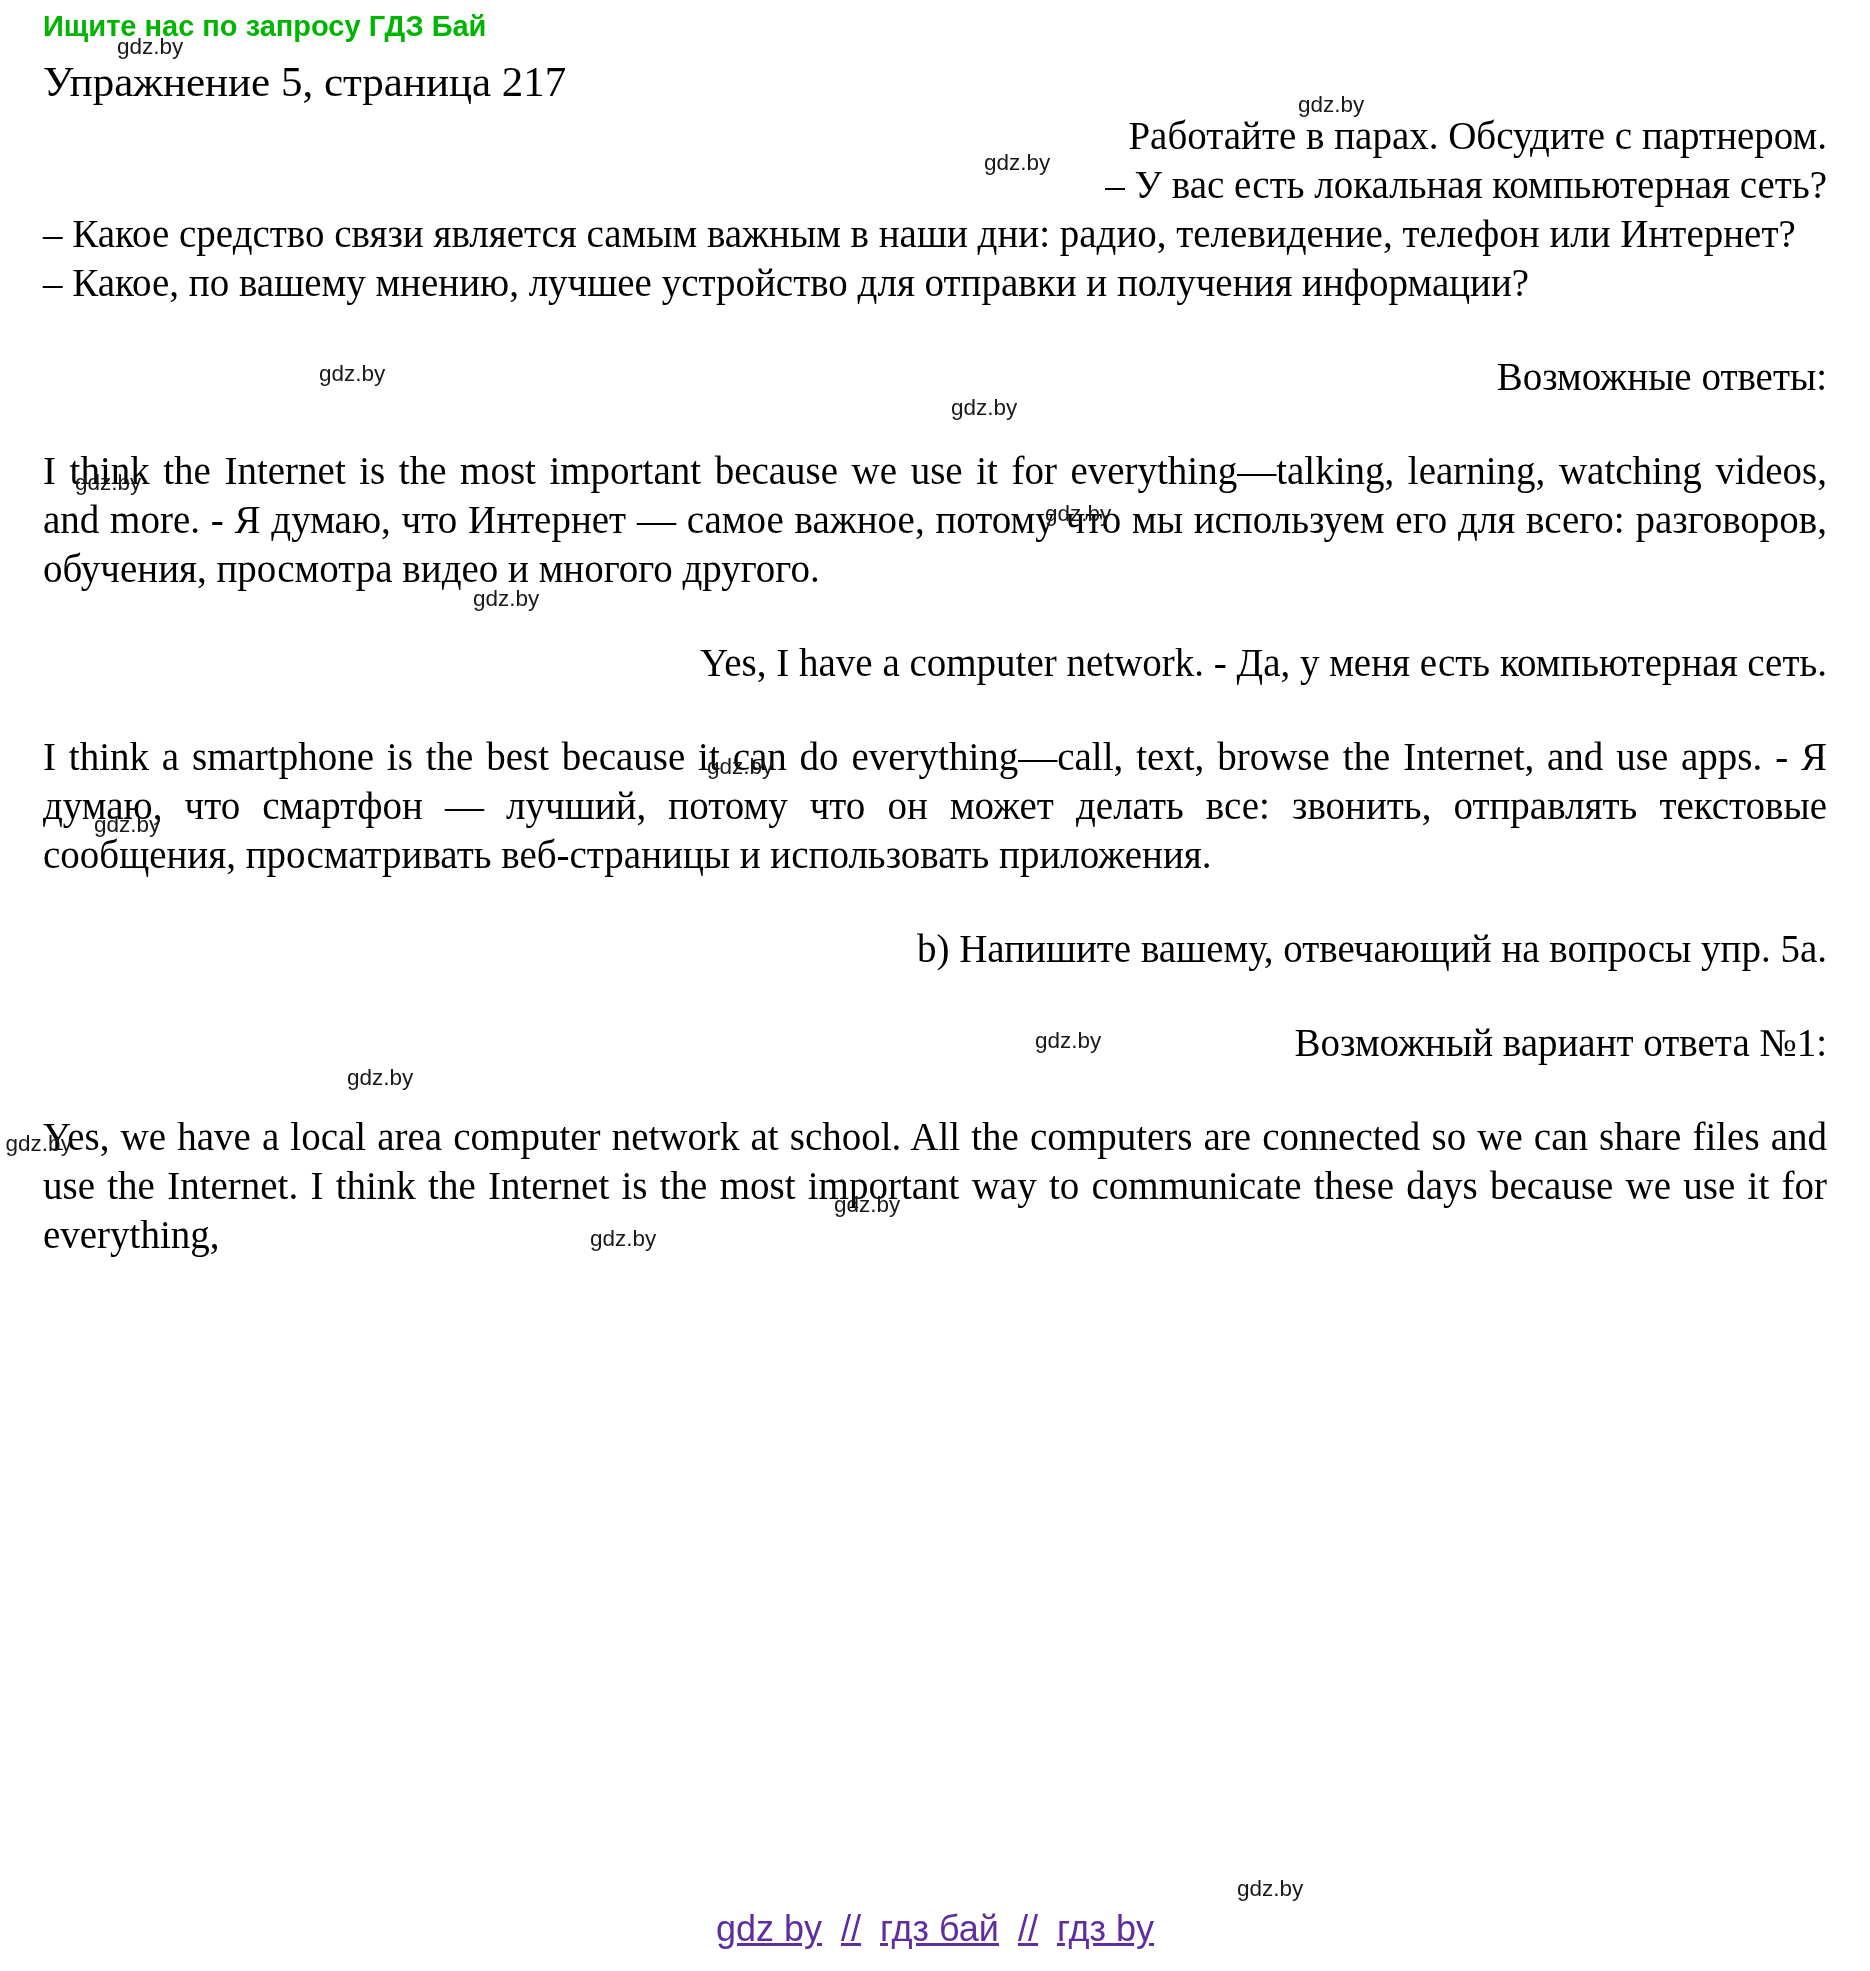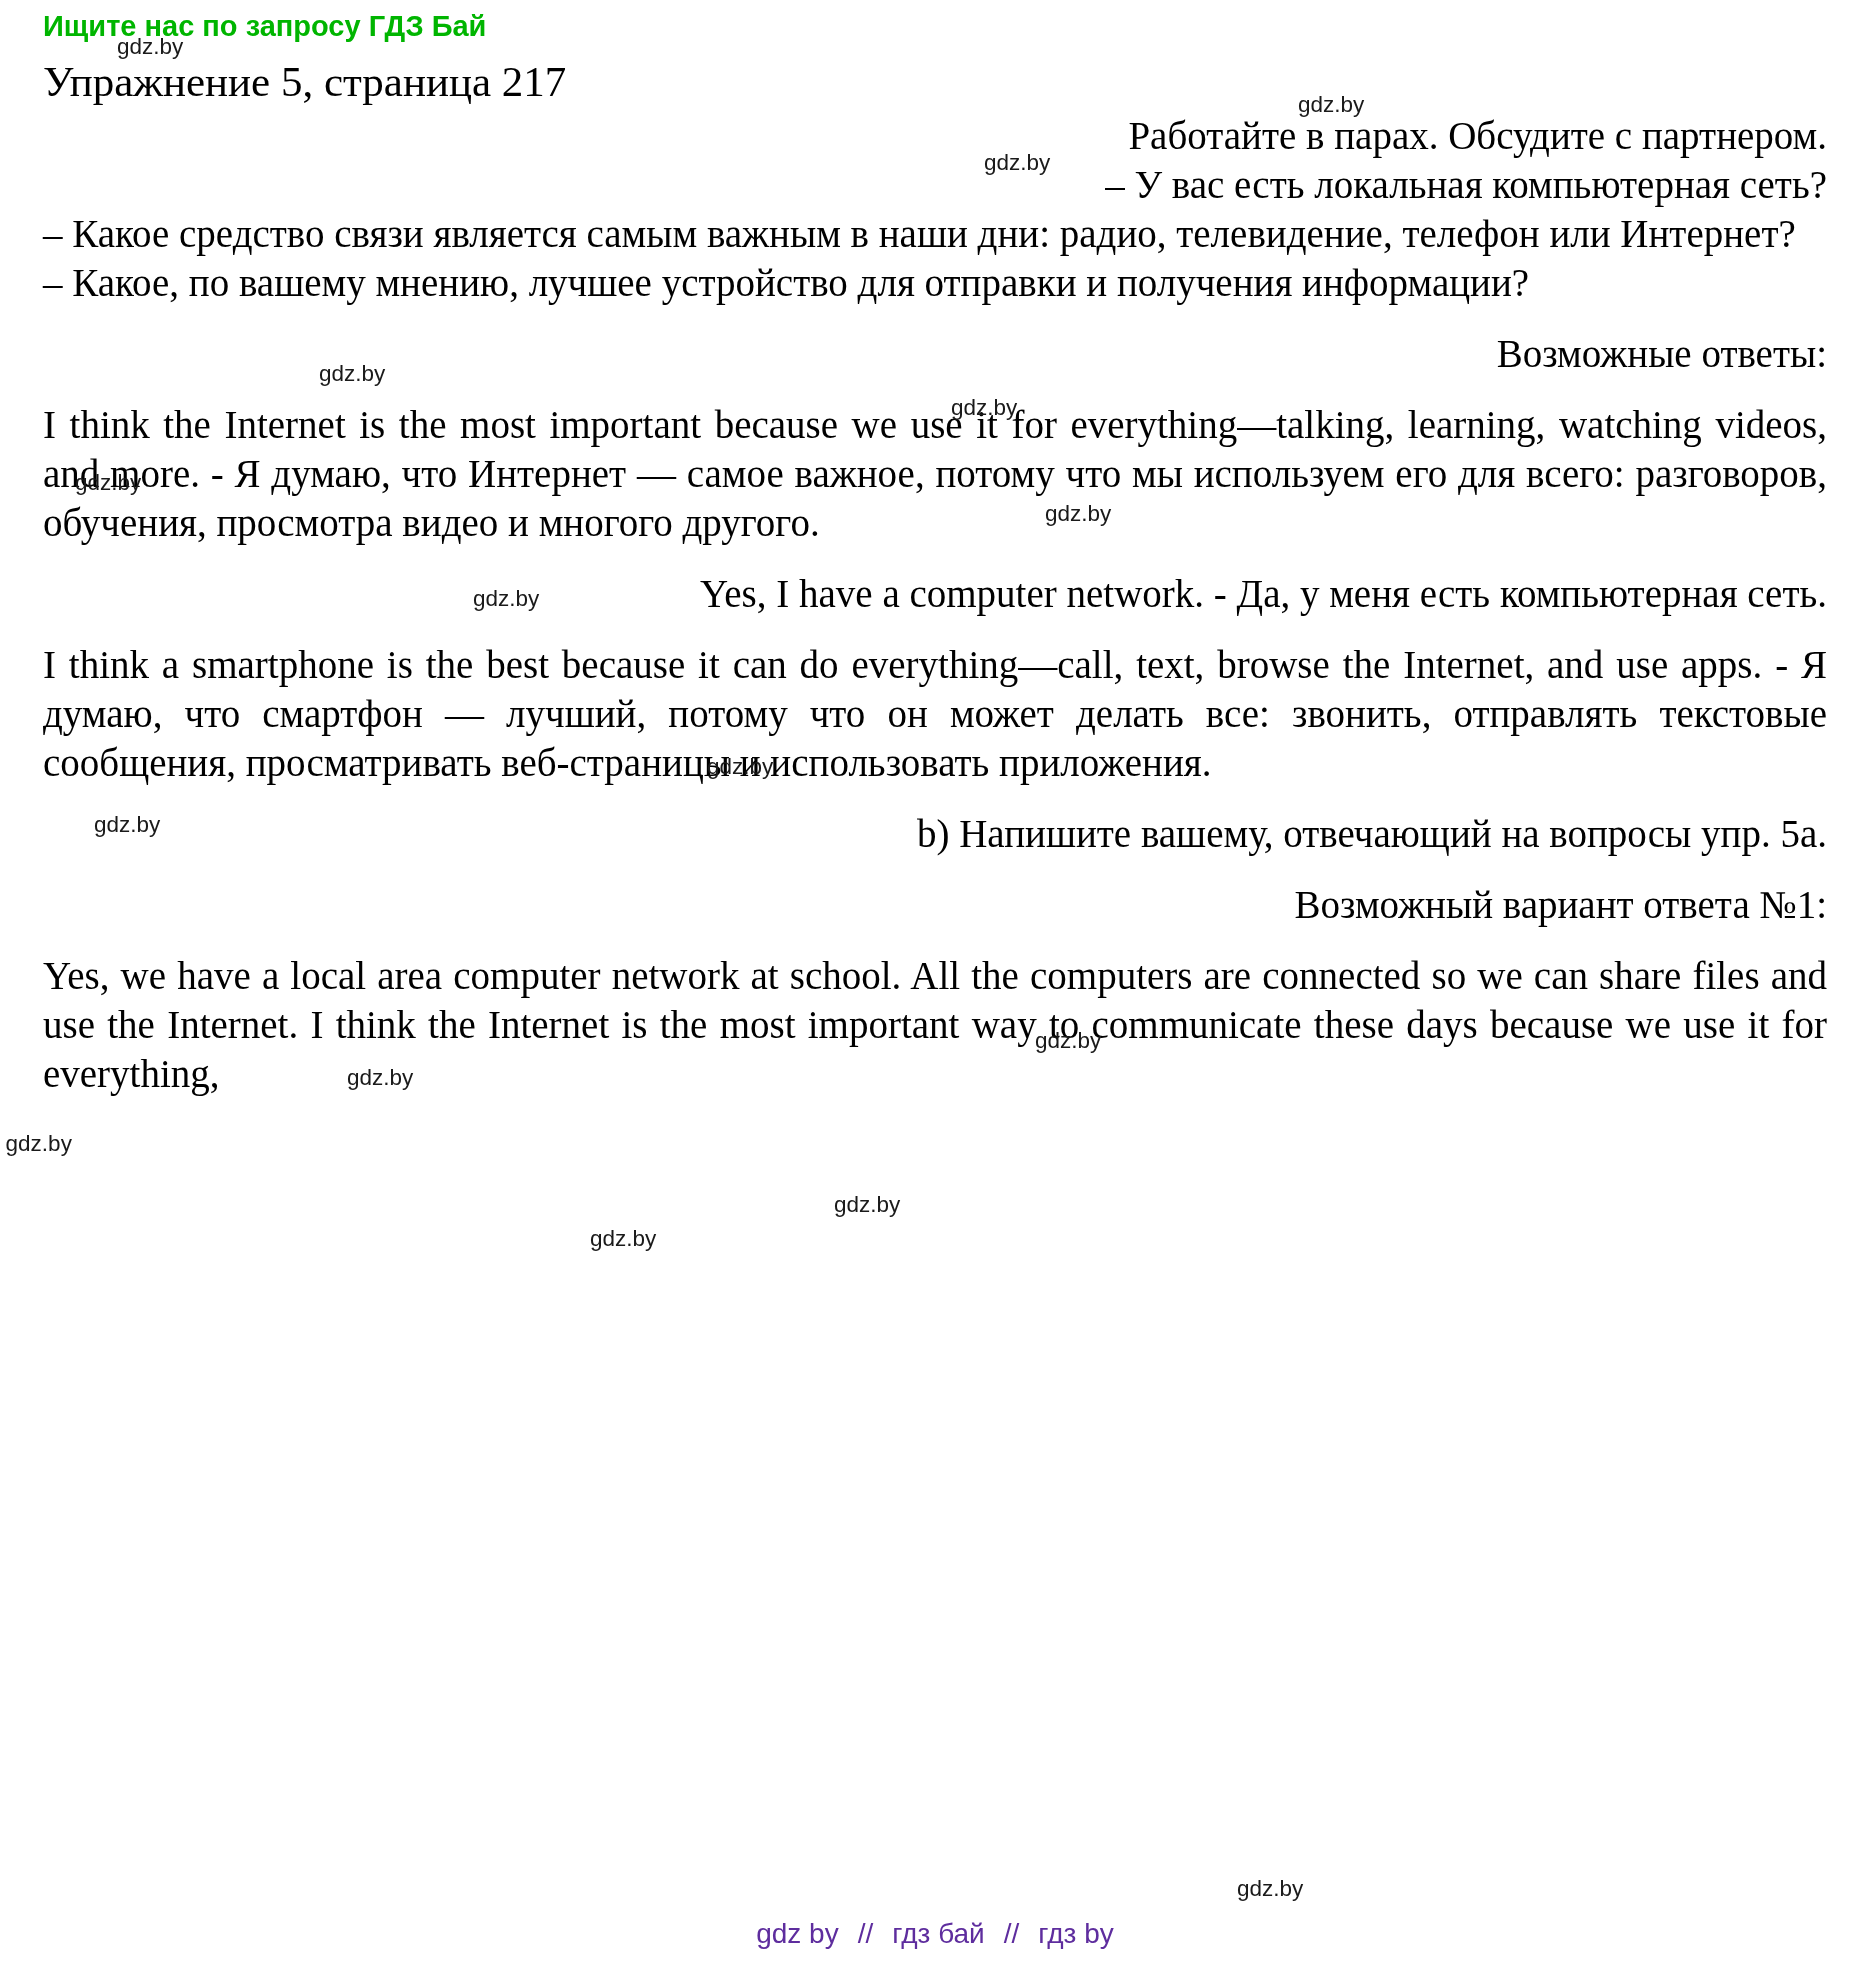"Возможные ответы:" p.gap { margin-top: 22px -> 45px }
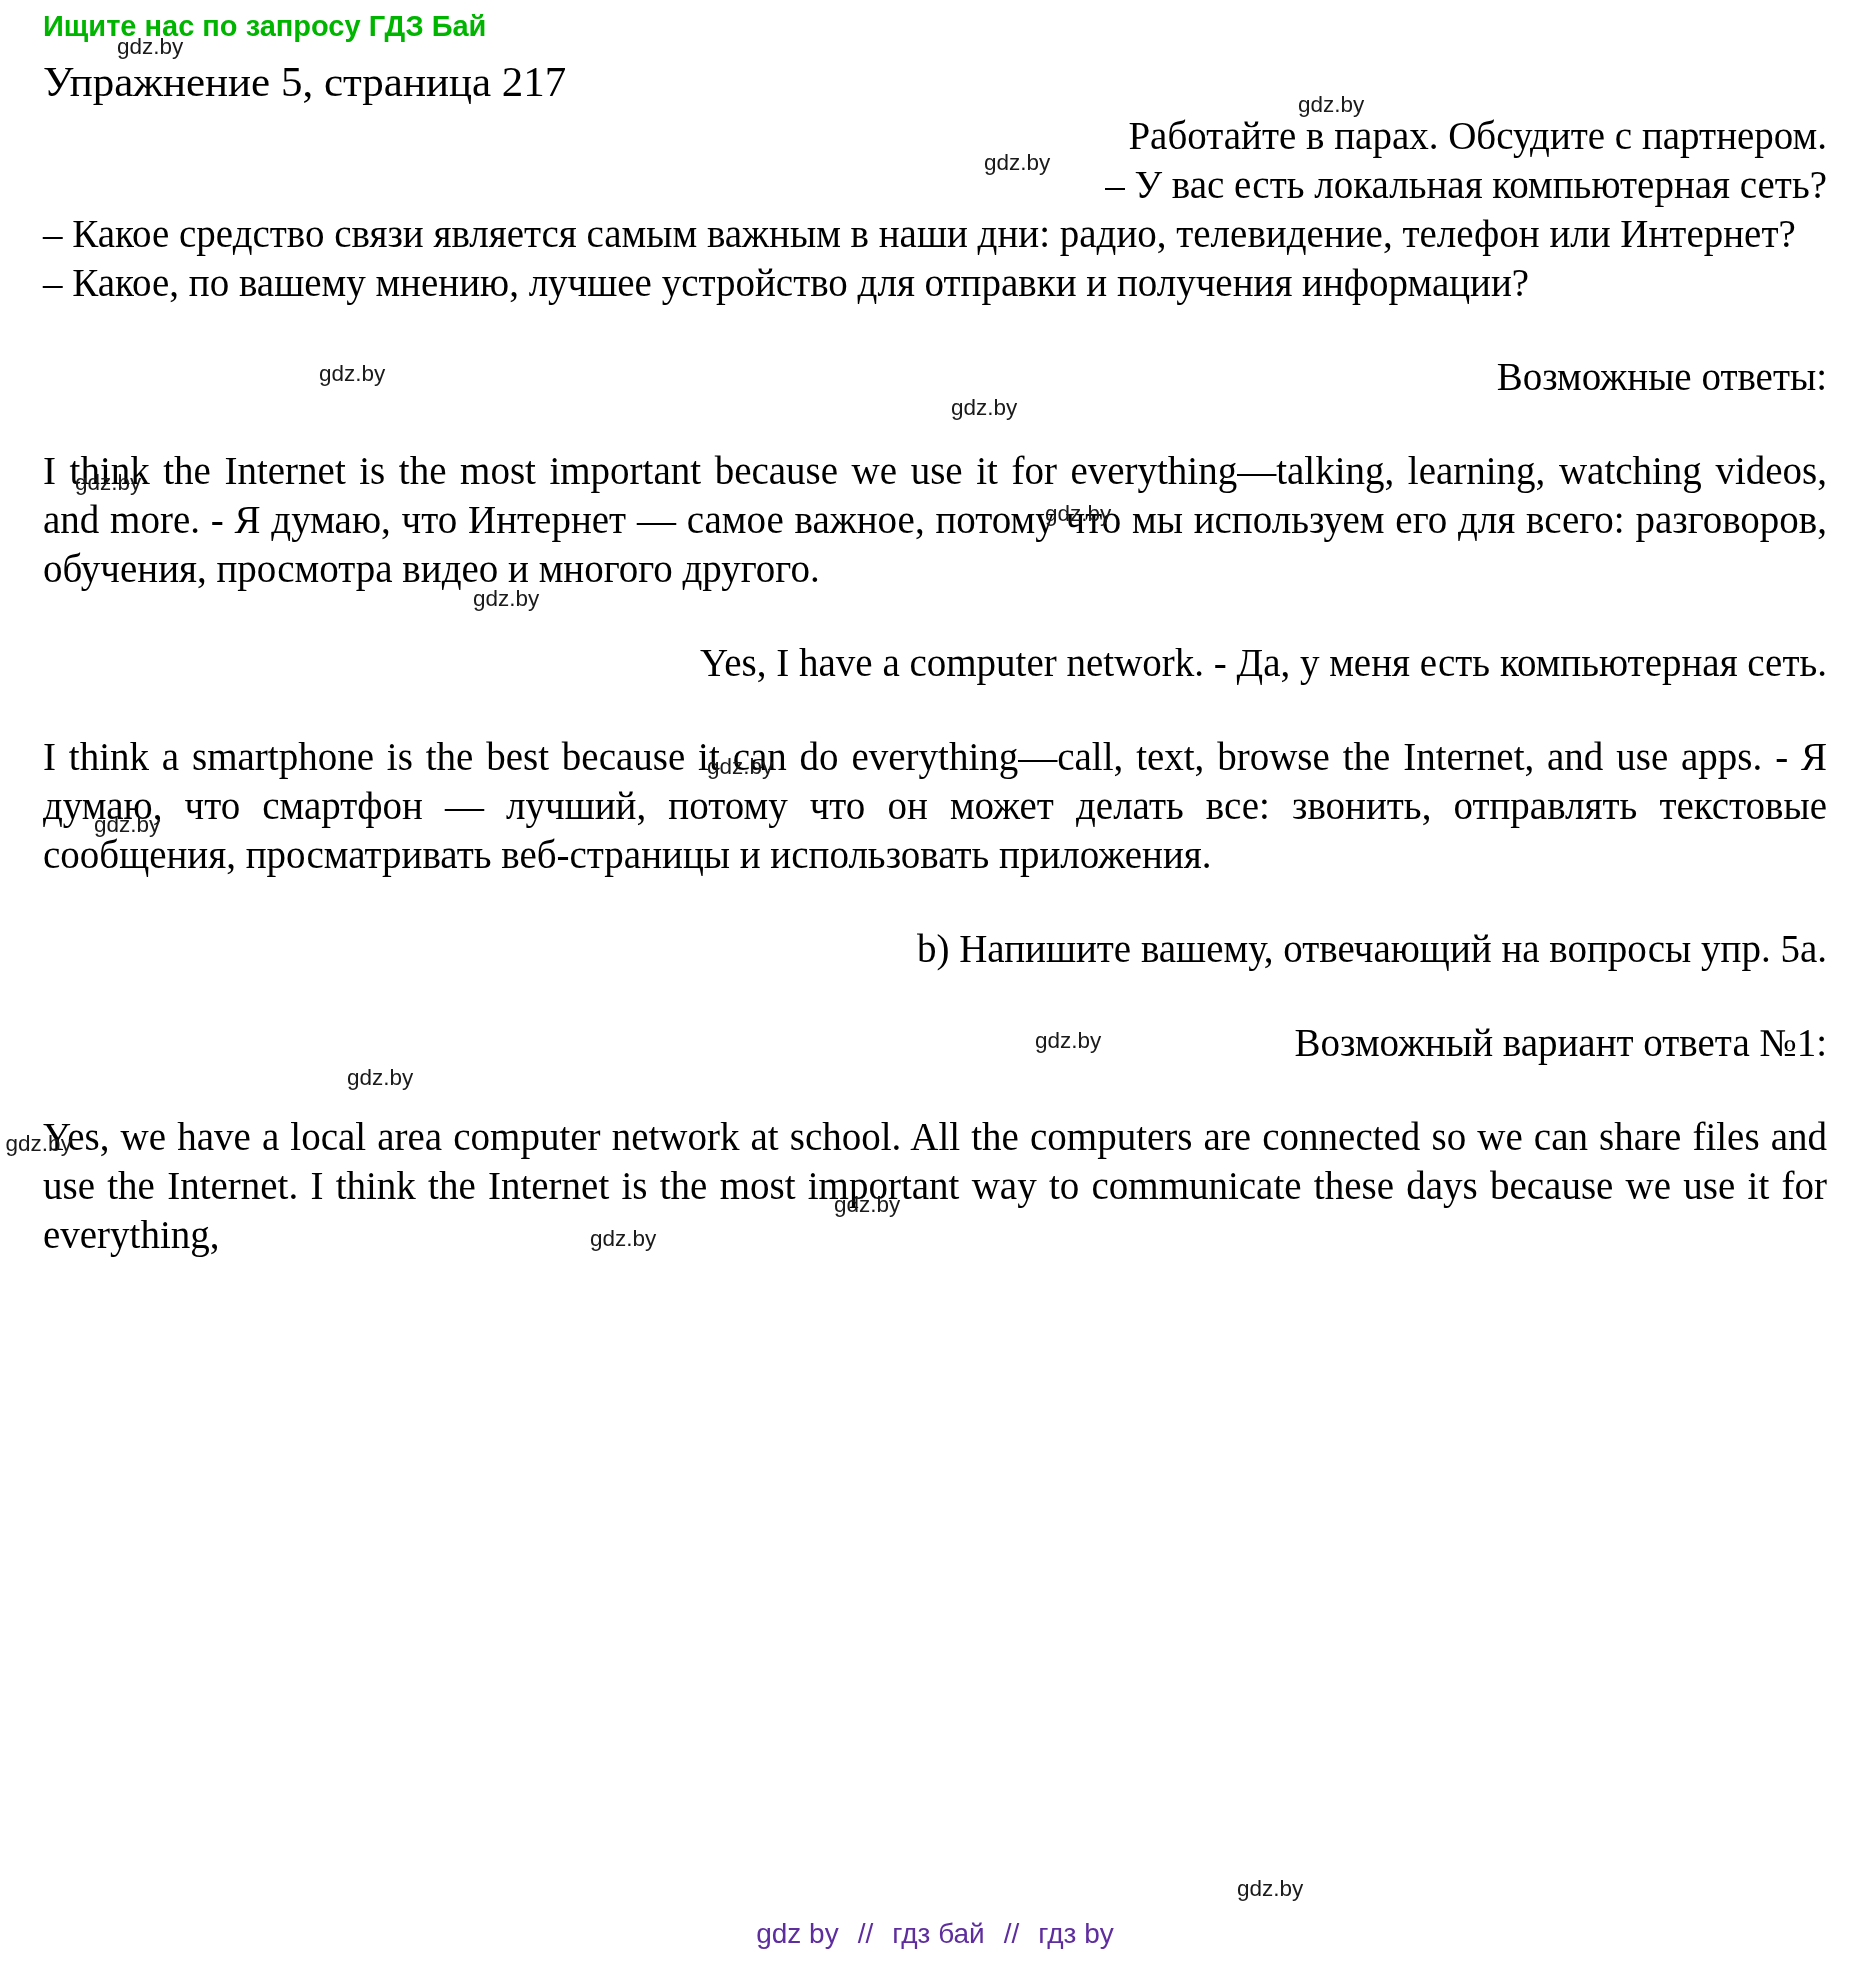"gdz by // гдз бай" .footer { font-size: 28px -> 36px; text-decoration: none -> underline }
